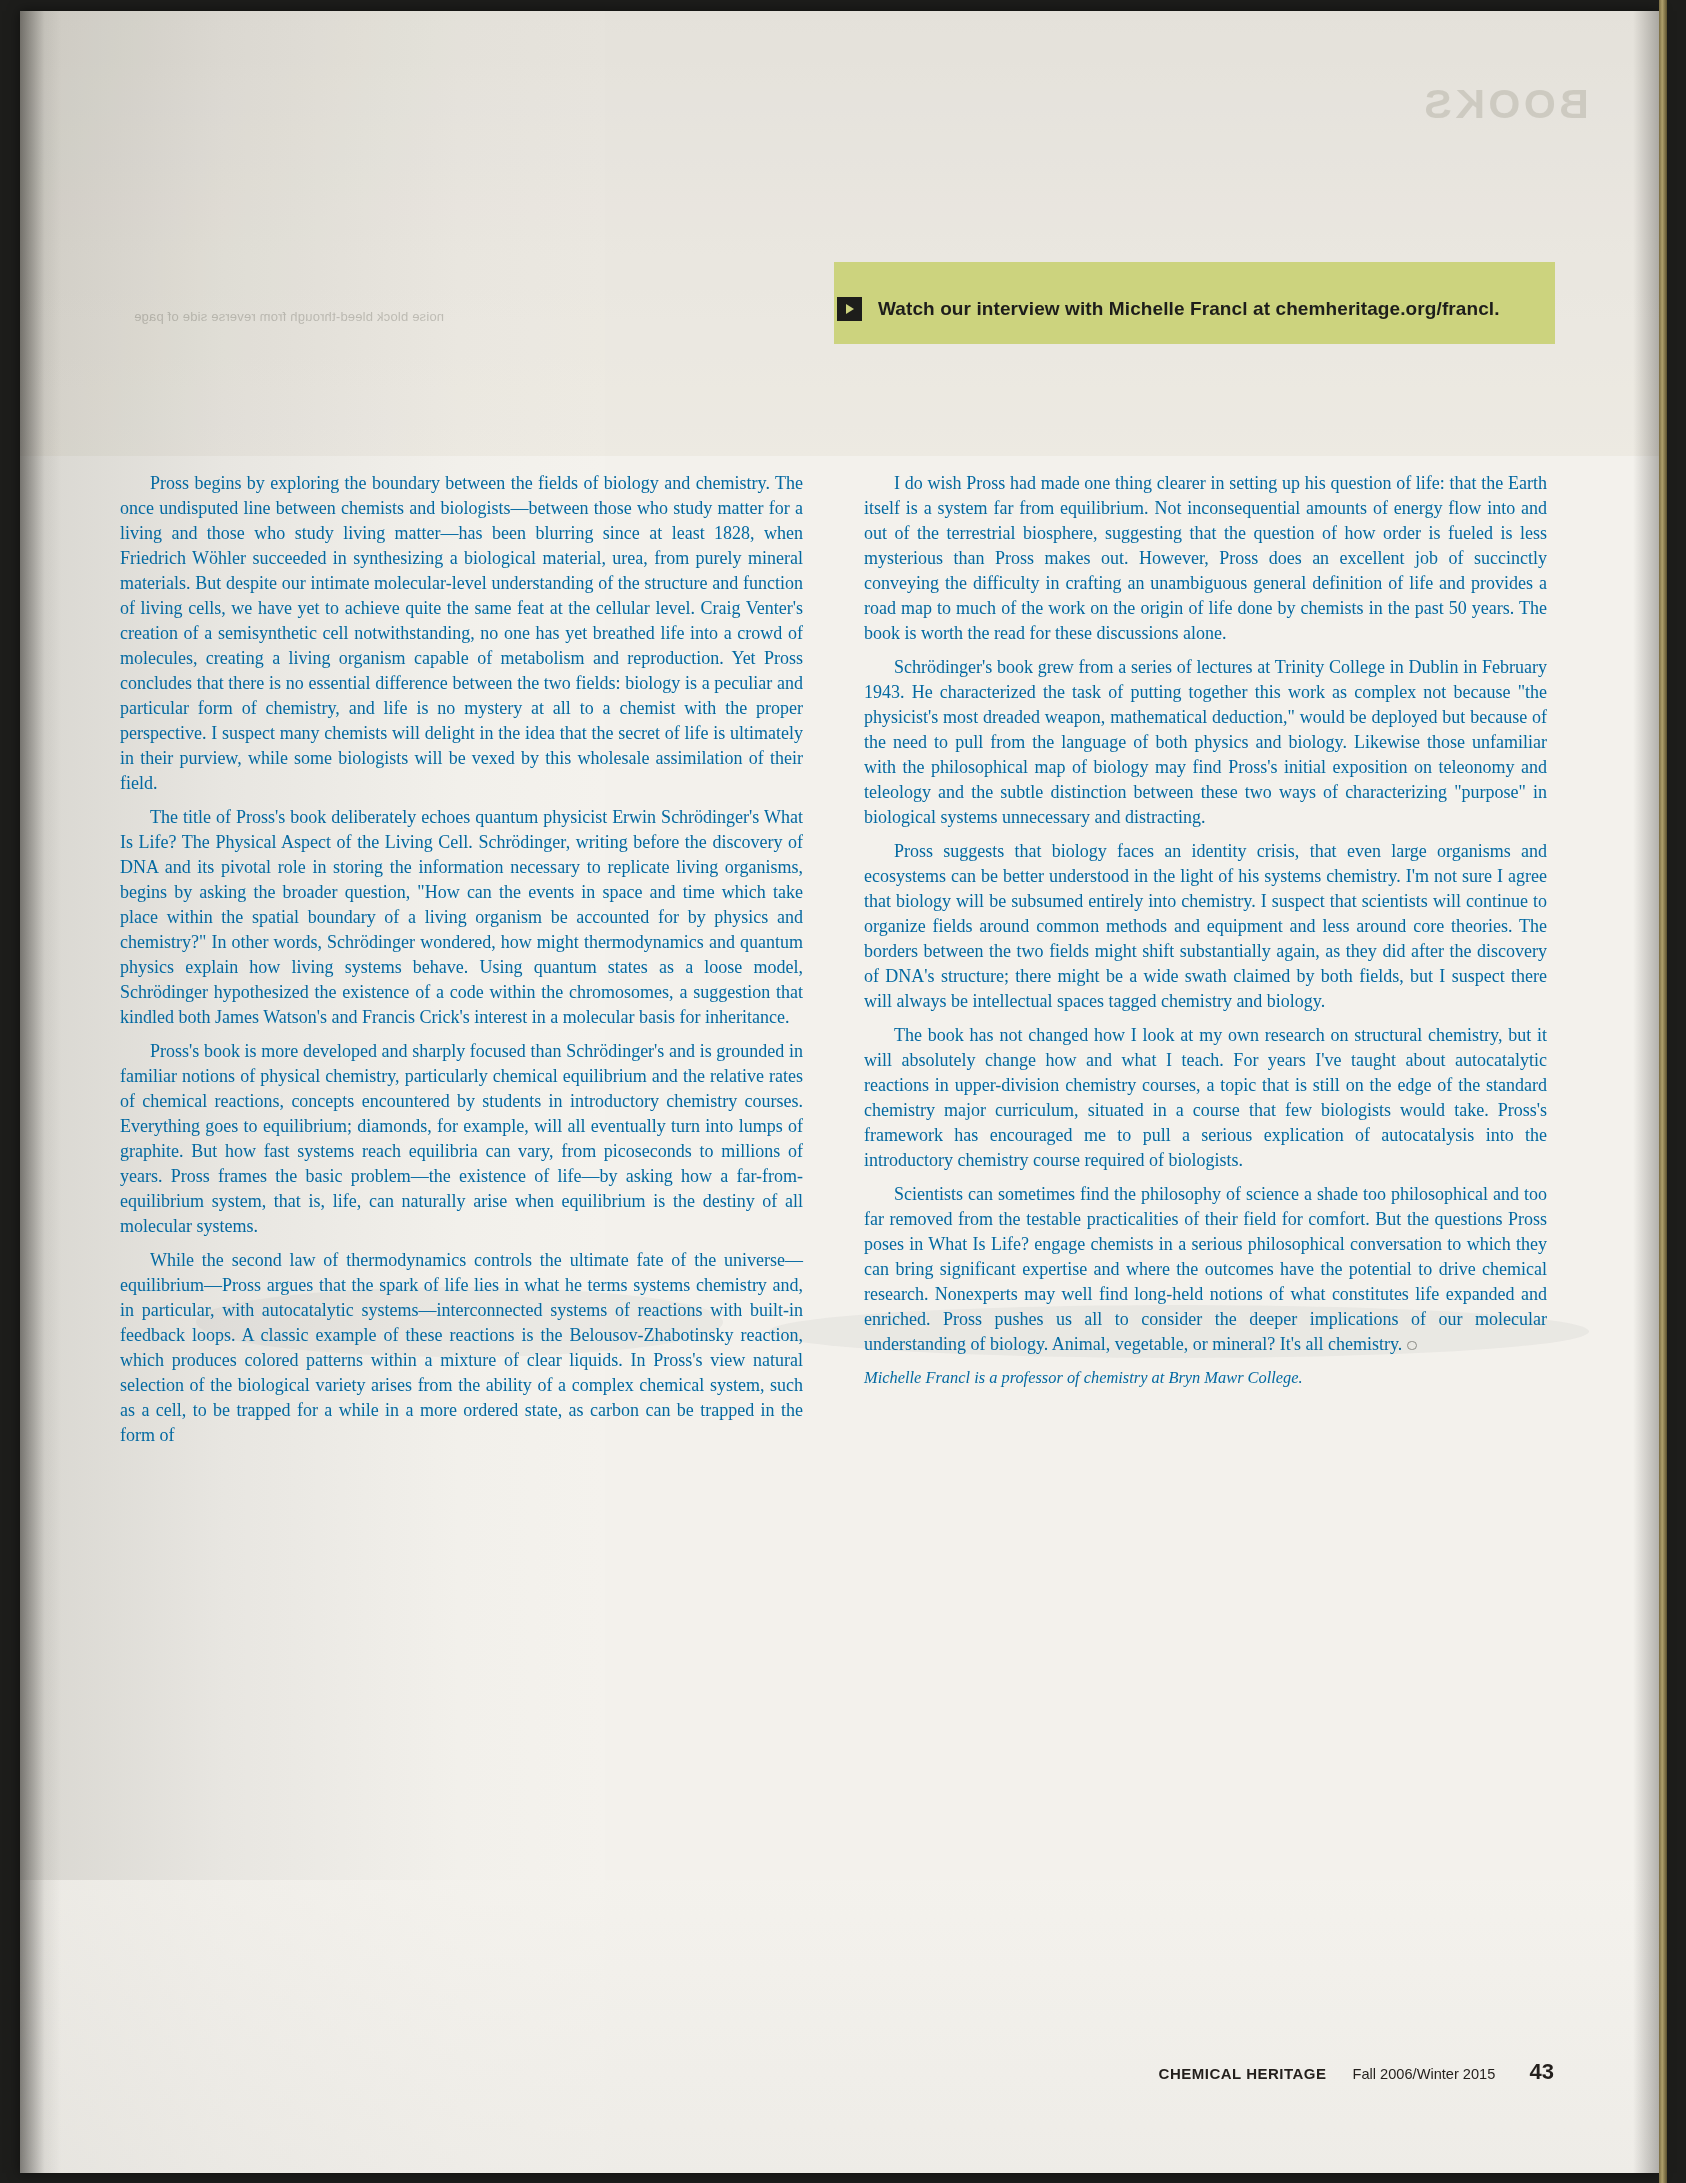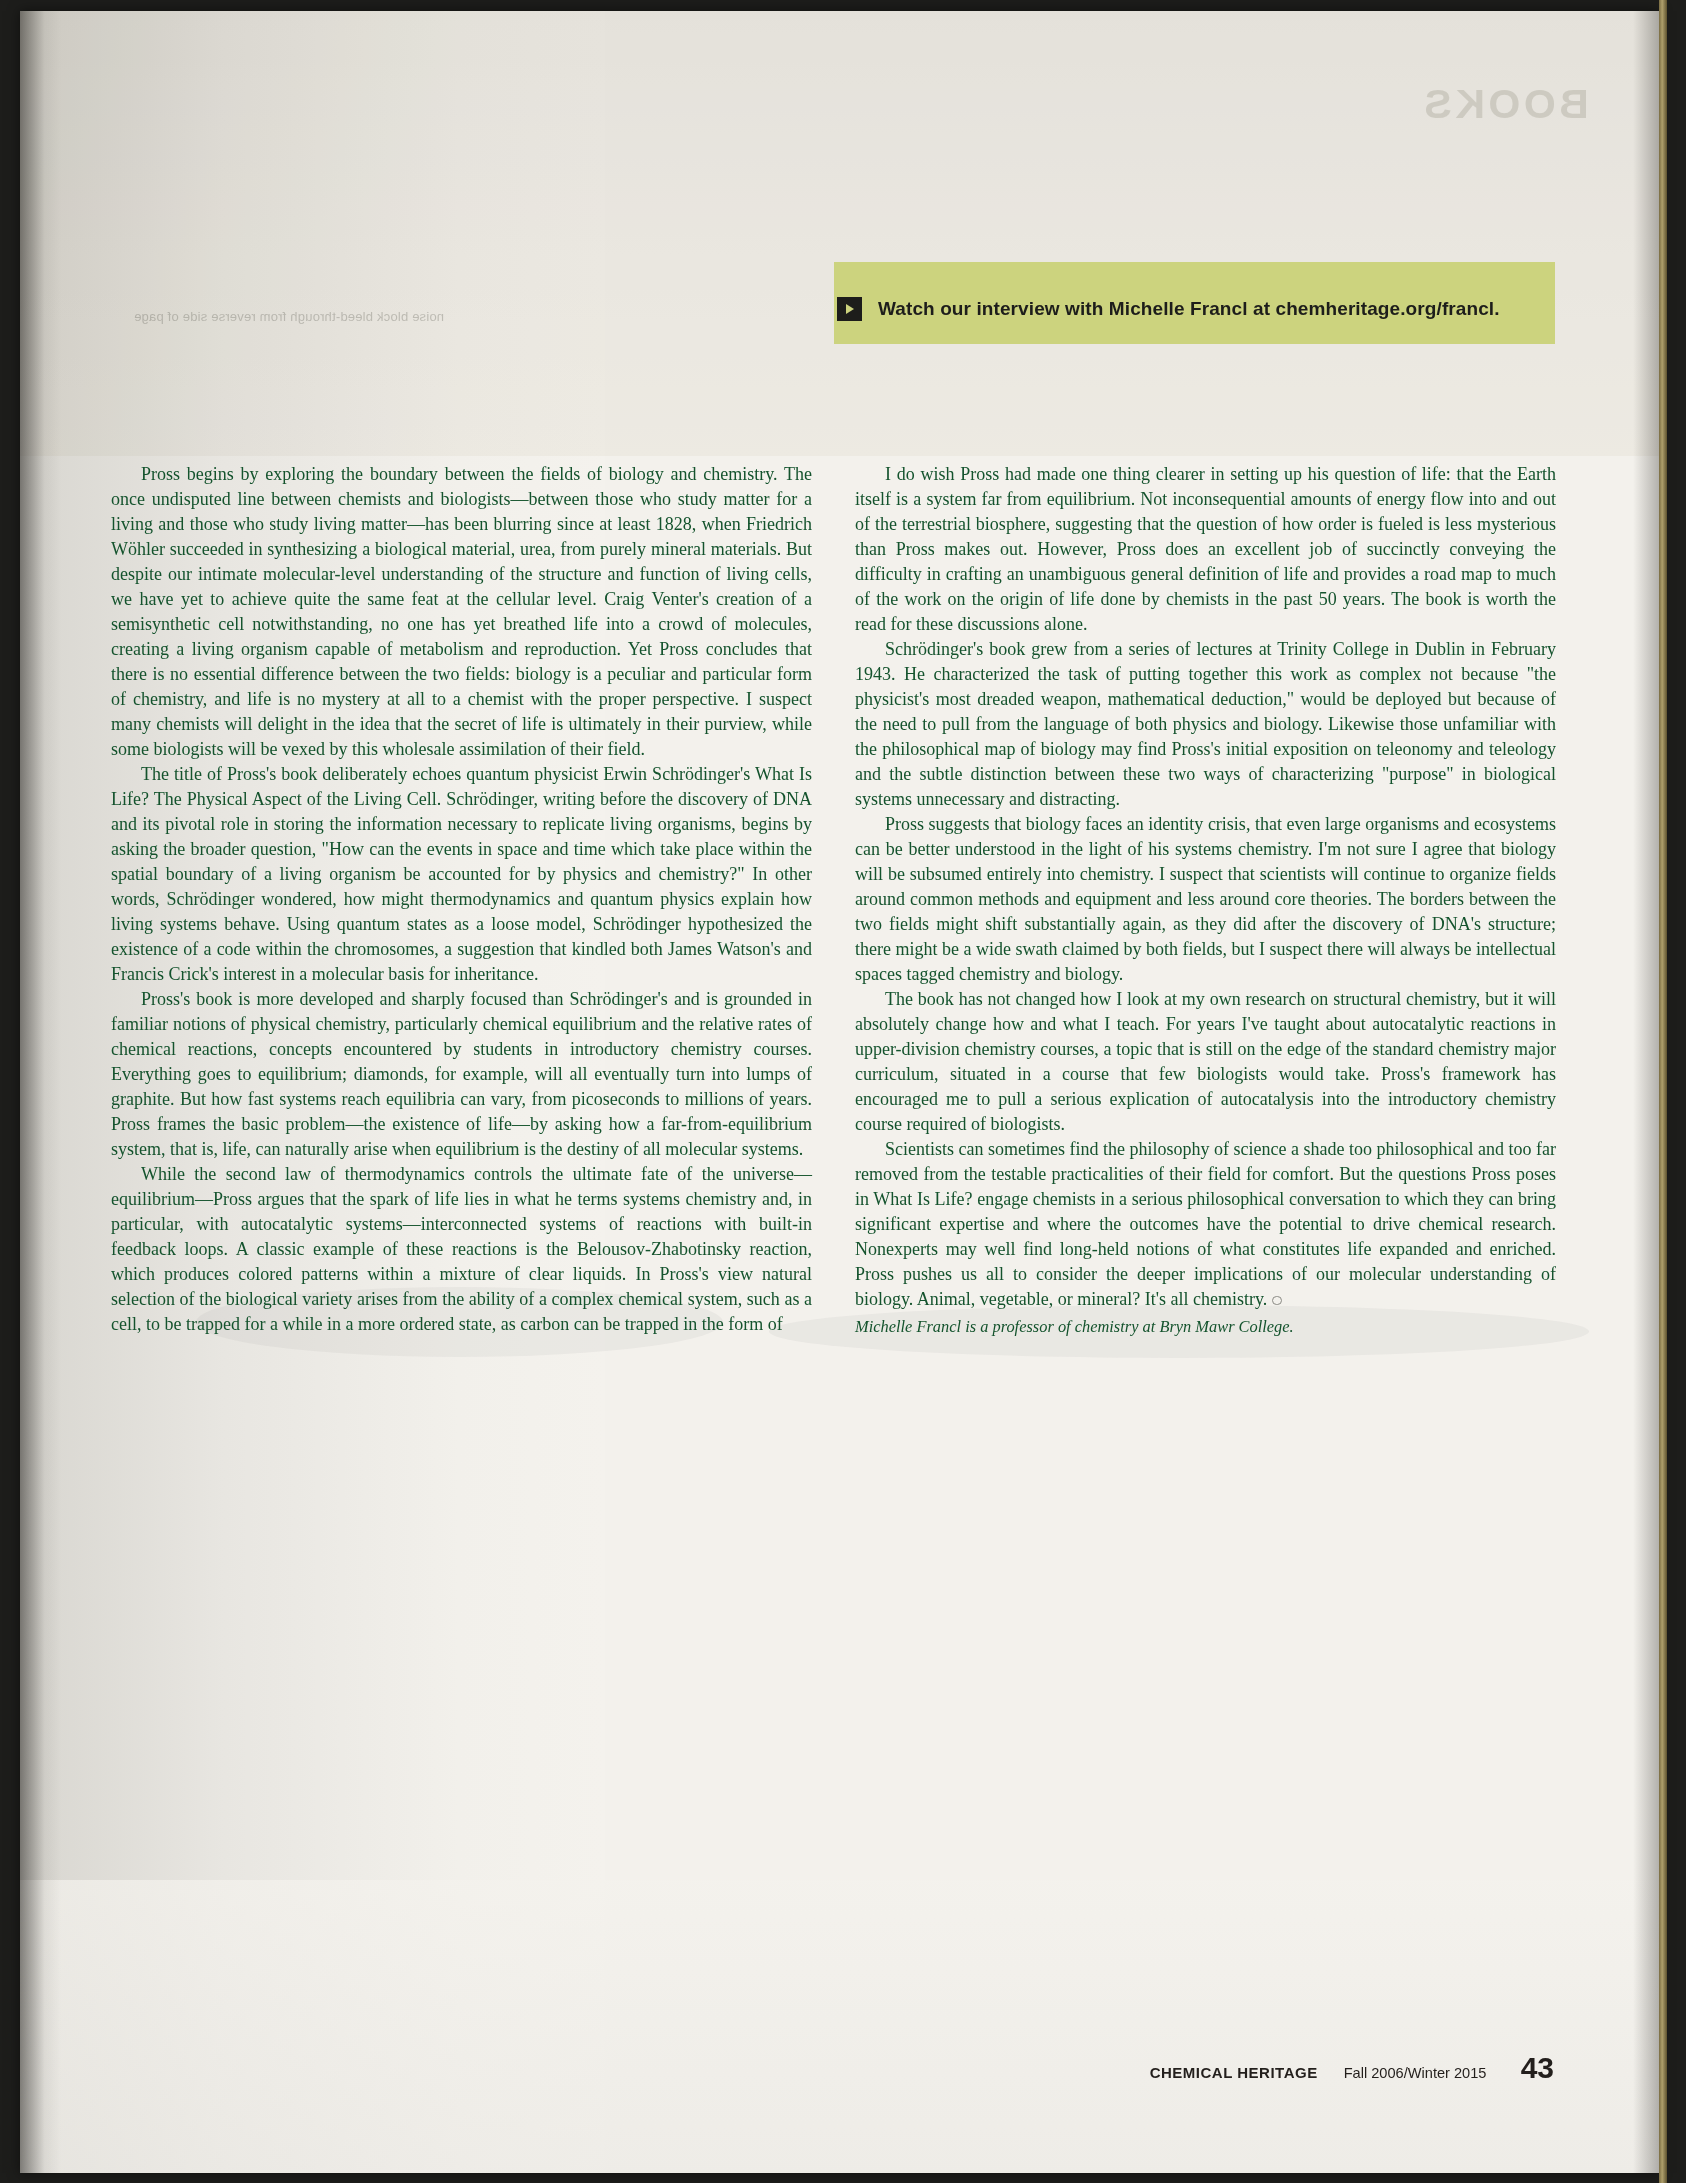"Pross begins by exploring the" .col p { color: #14532d -> #0369a1; margin: 0 -> 9px }
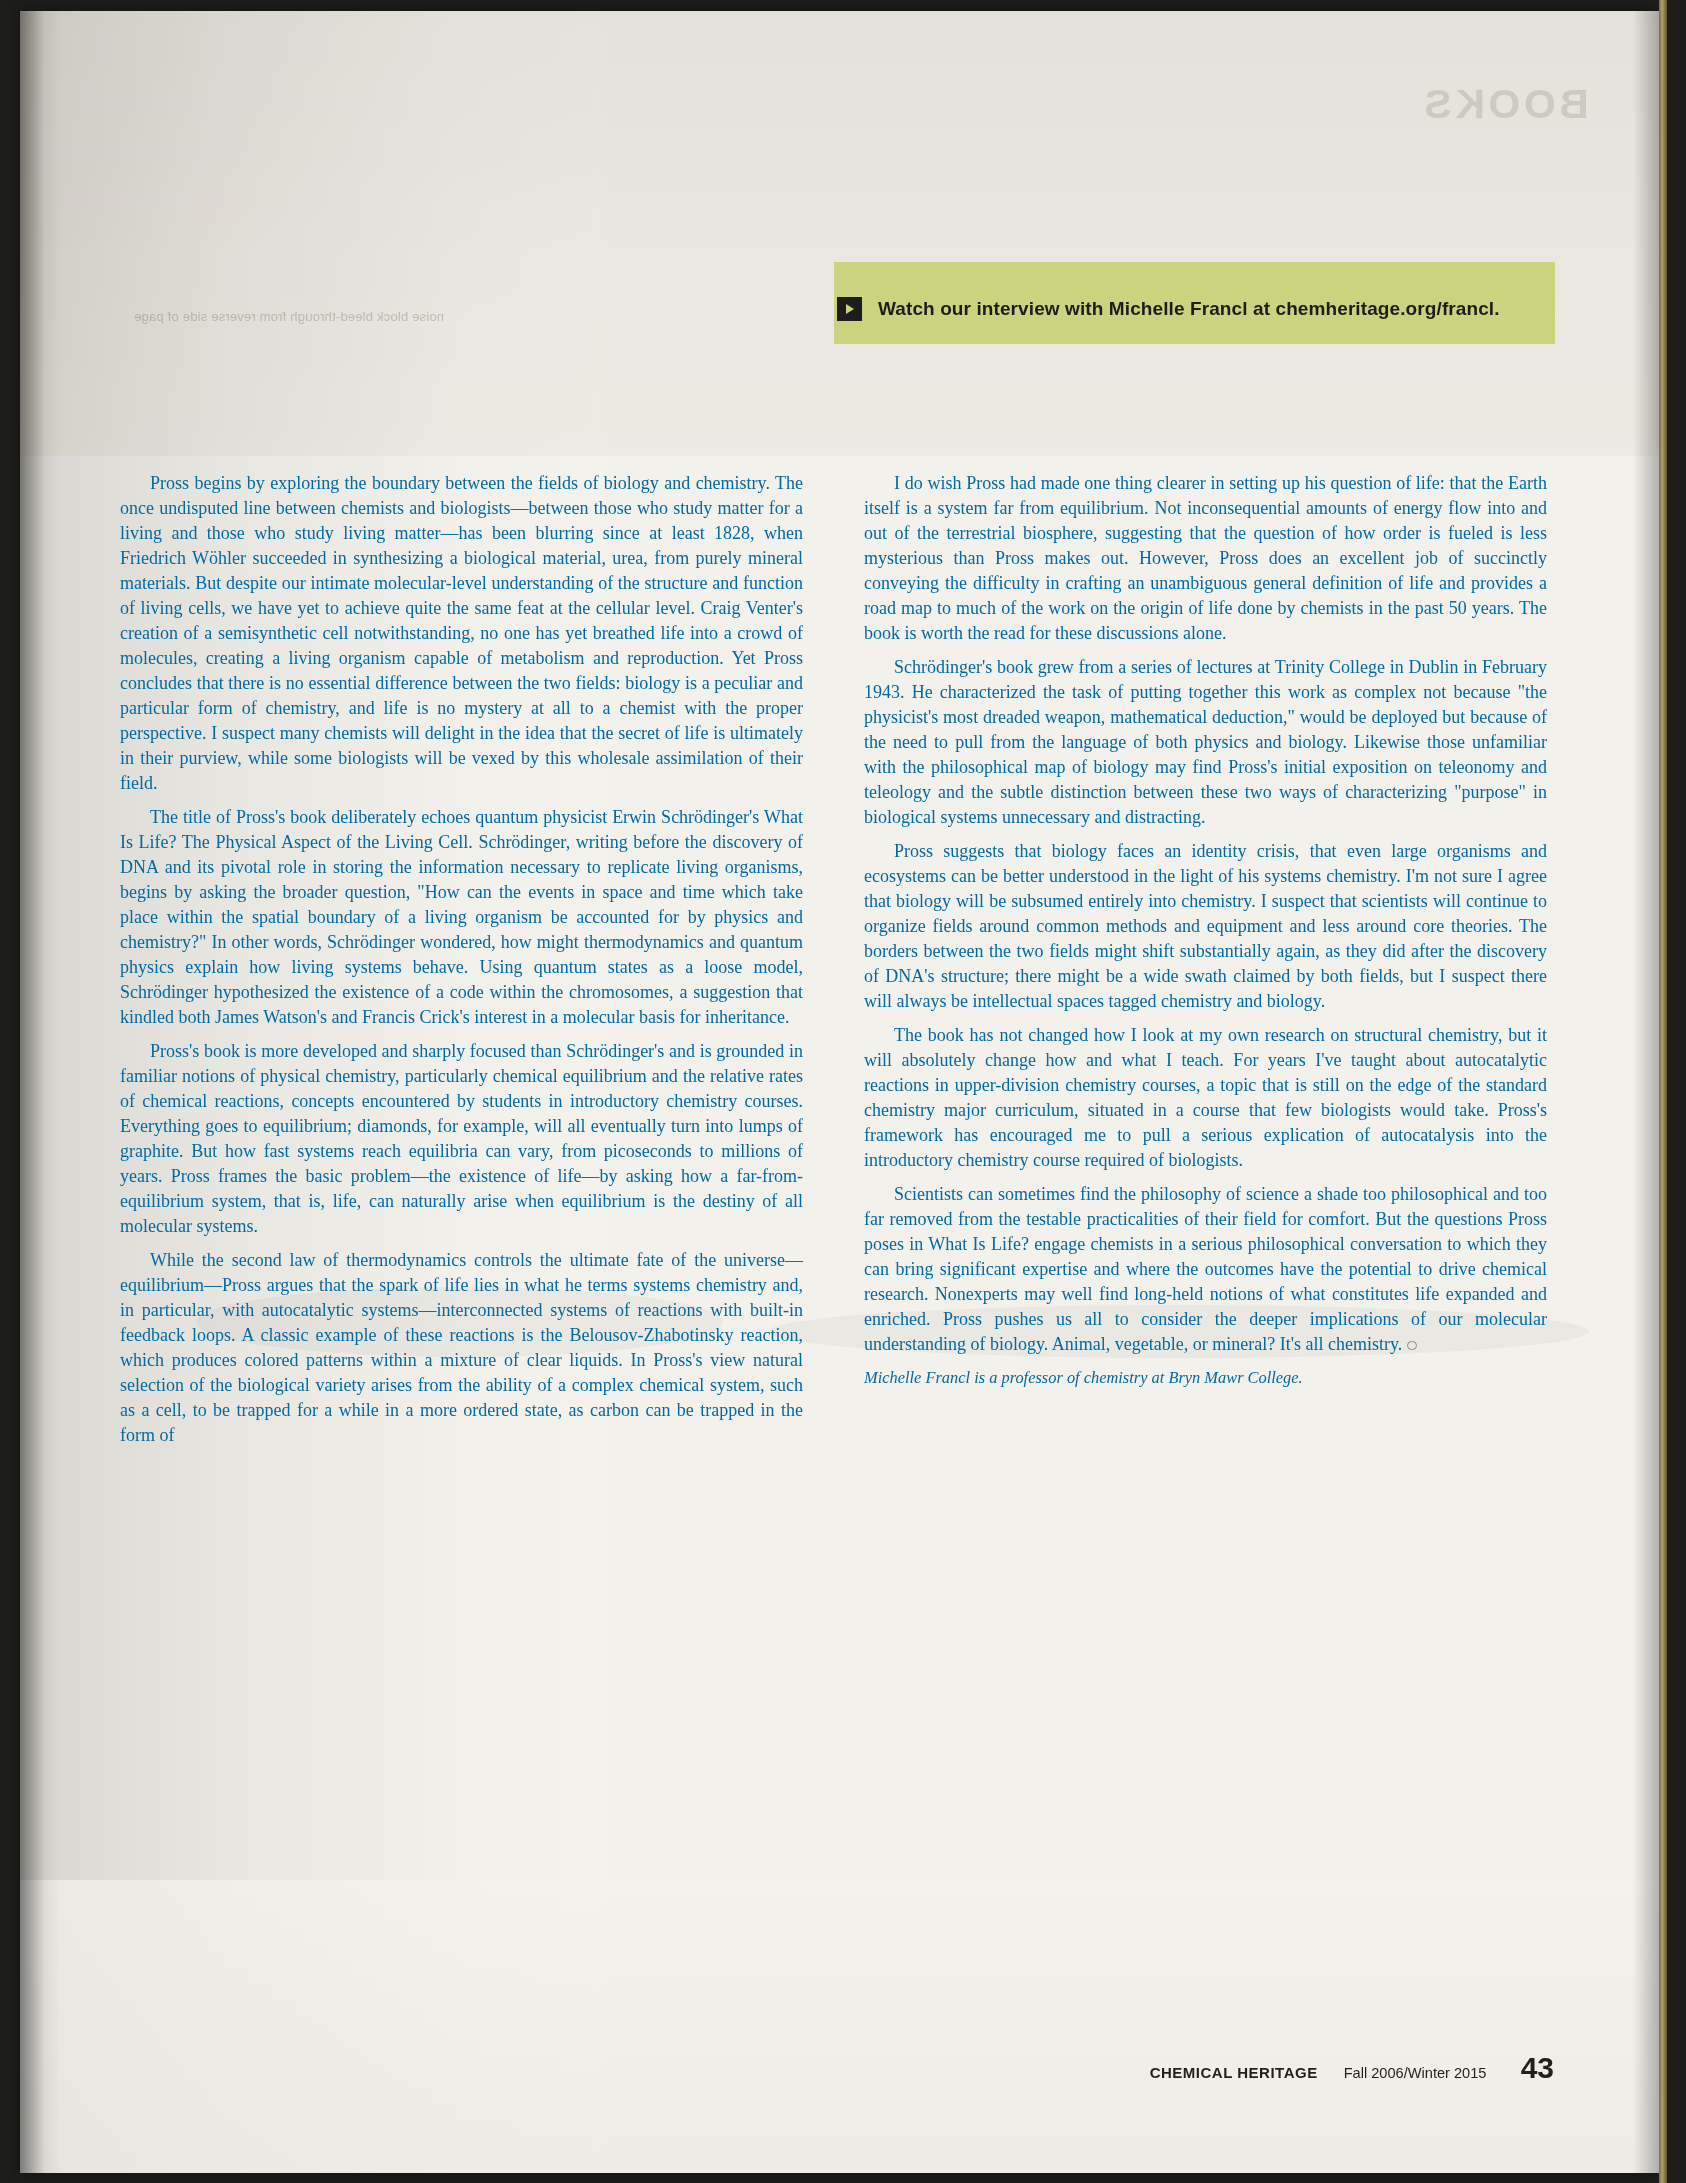"43" .footer .pageno { font-size: 30px -> 22px }
